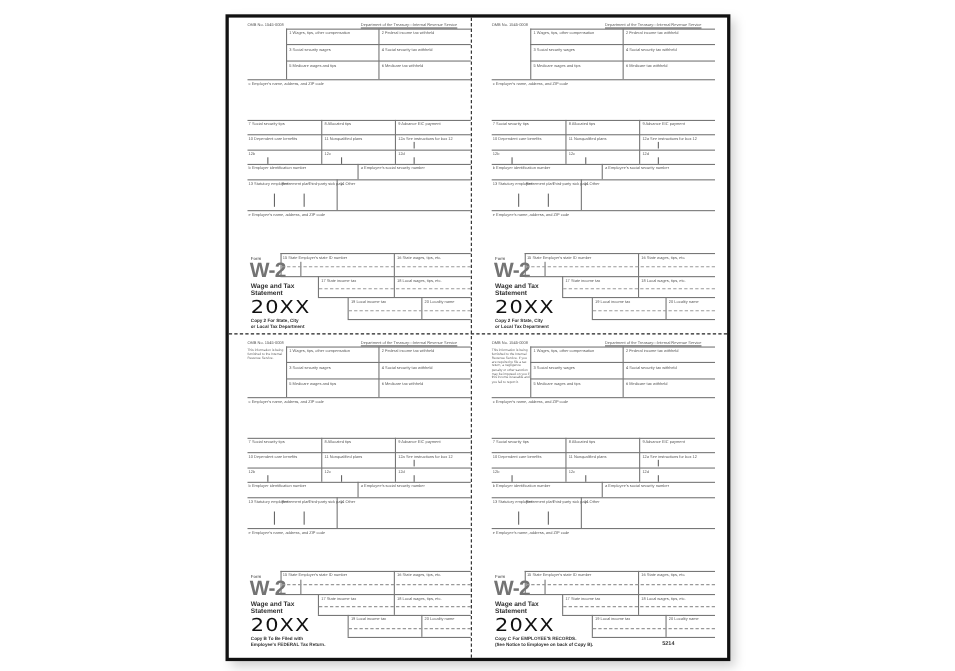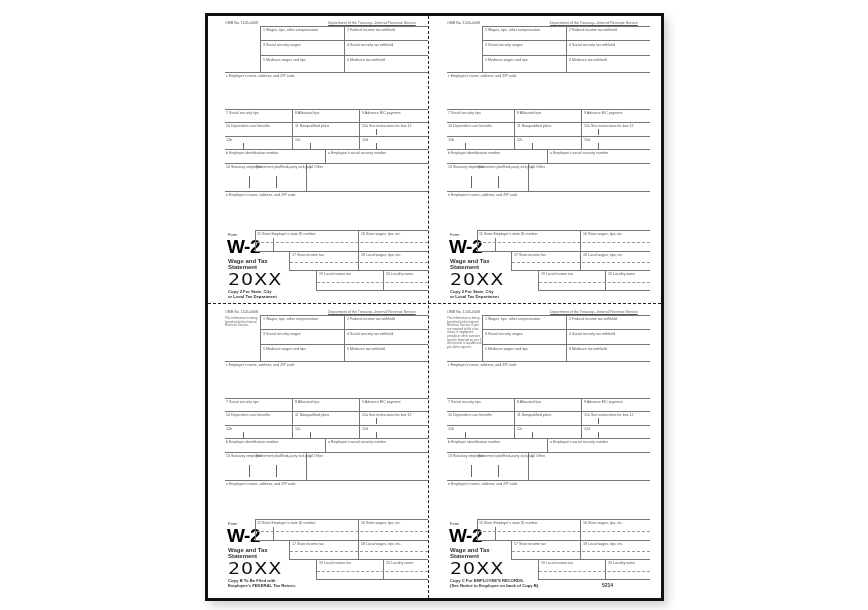"W-2" .form-w2 { color: #000000 -> #737373 }
